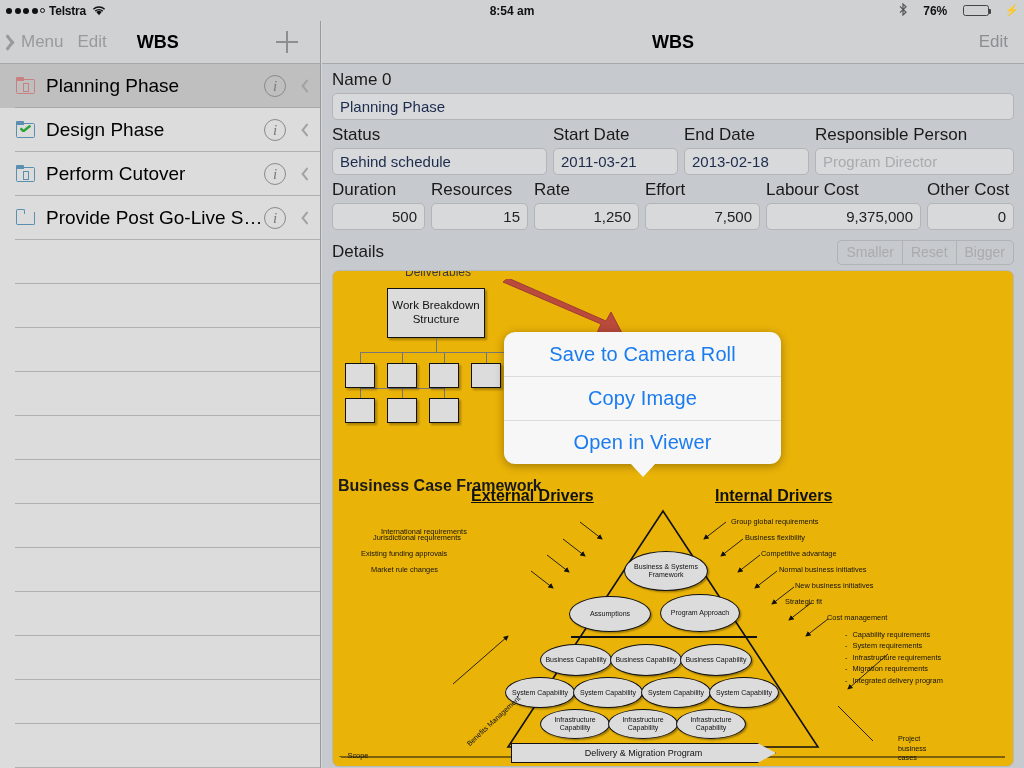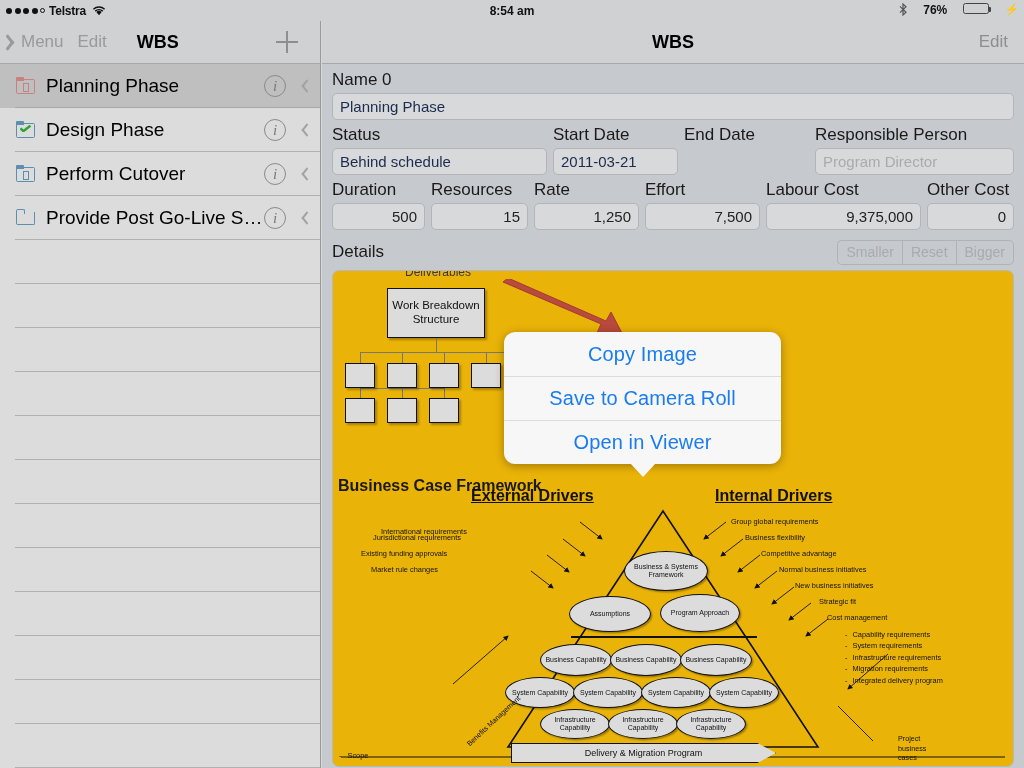"76%" .sb-right { align-items: flex-start -> center }
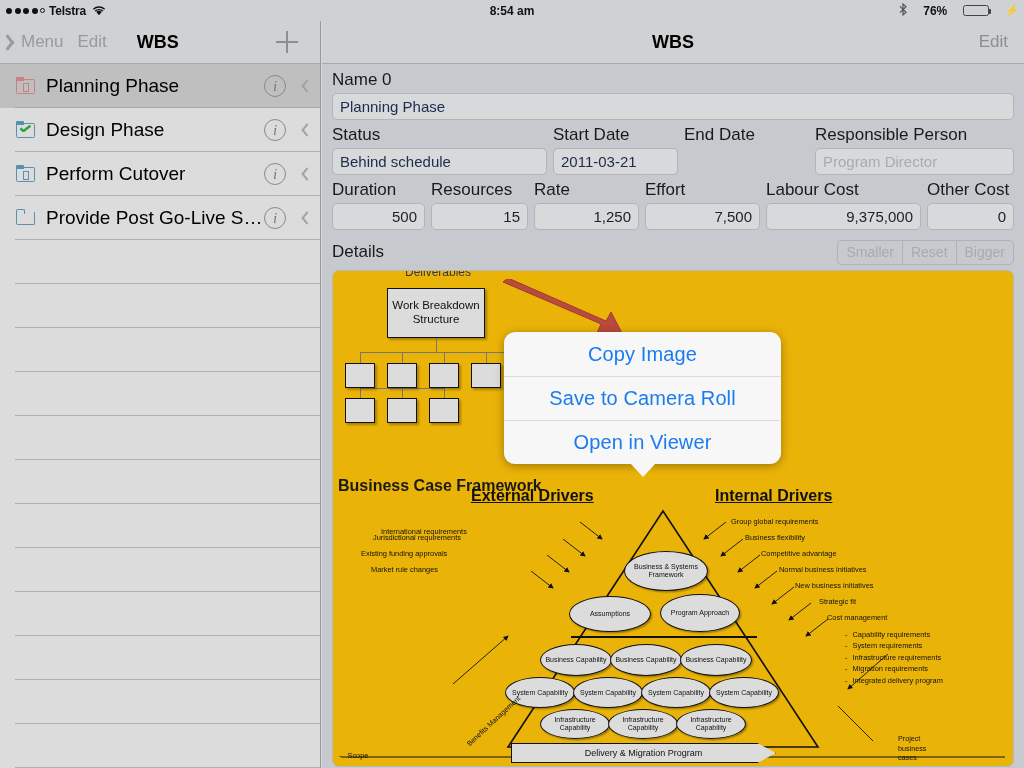"2013-02-18" div.txtfield { html: none -> <div>2013-02-18</div> }
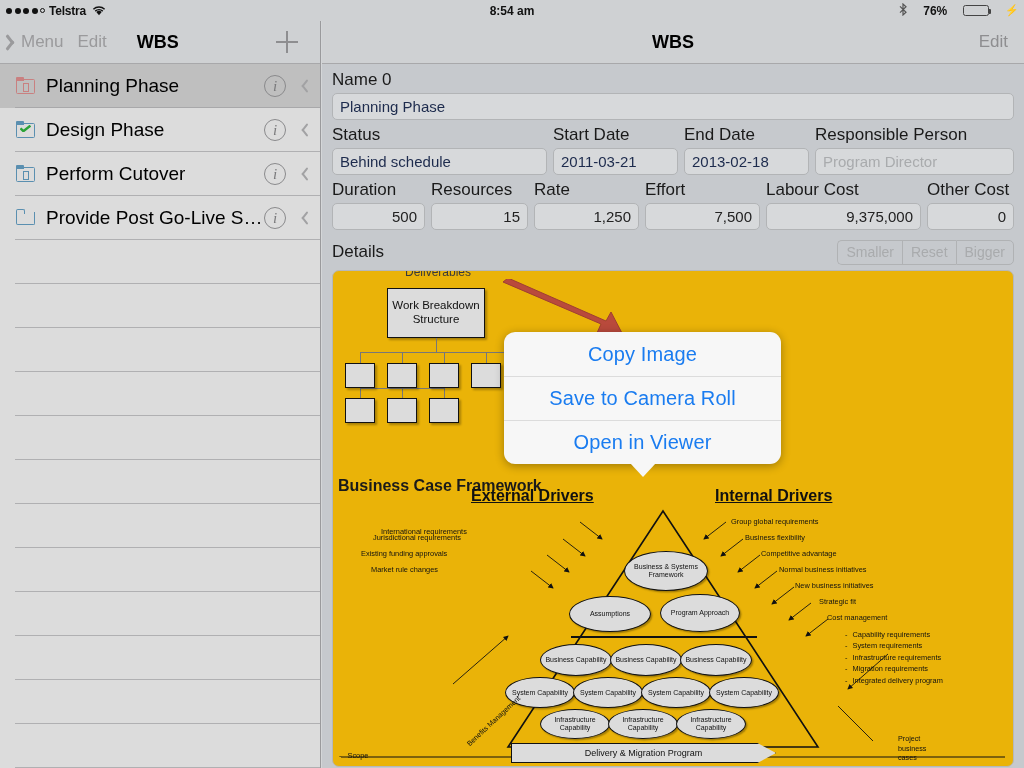"Copy Image" div.sheet-item { order: before "Save to Camera Roll" -> after "Save to Camera Roll" }
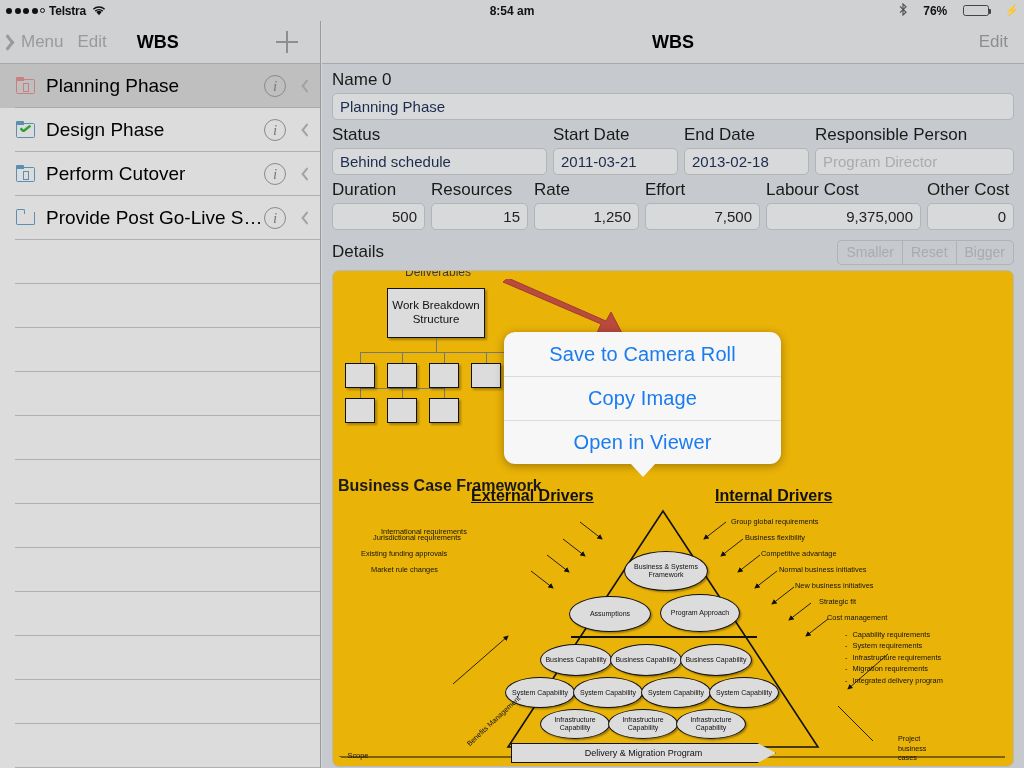"Strategic fit" div.pyr-txt { left: 486px -> 452px }
